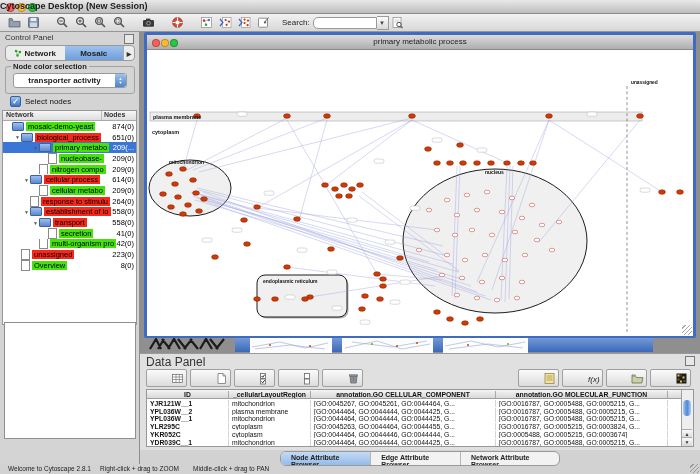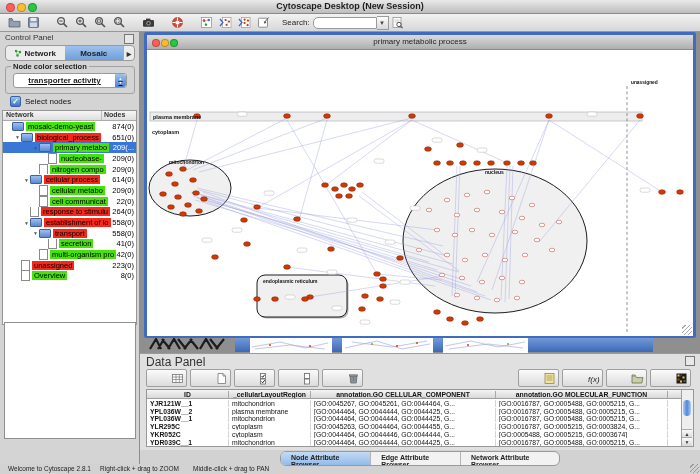"Cytoscape Desktop (New Session)" #titlebar .t { text-align: center -> none }
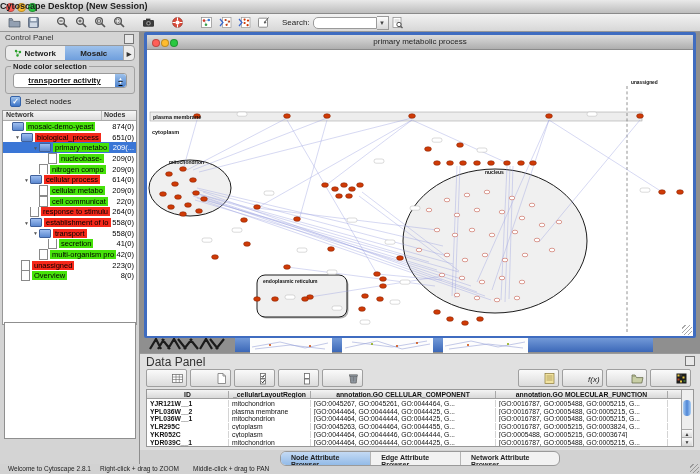"transporter activity" #combo { text-decoration: underline -> none }
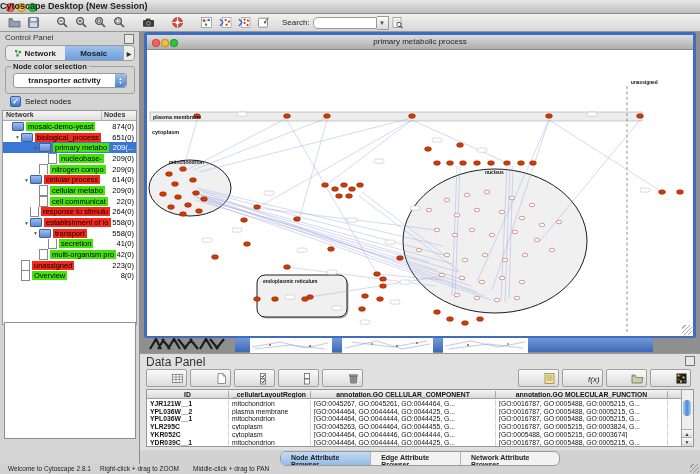"cell communicat" div.trow { html: <div> <span></span> <span></span> <span></span> <span>cell communicat</span> <span>22(0)</span> </div> -> none }
